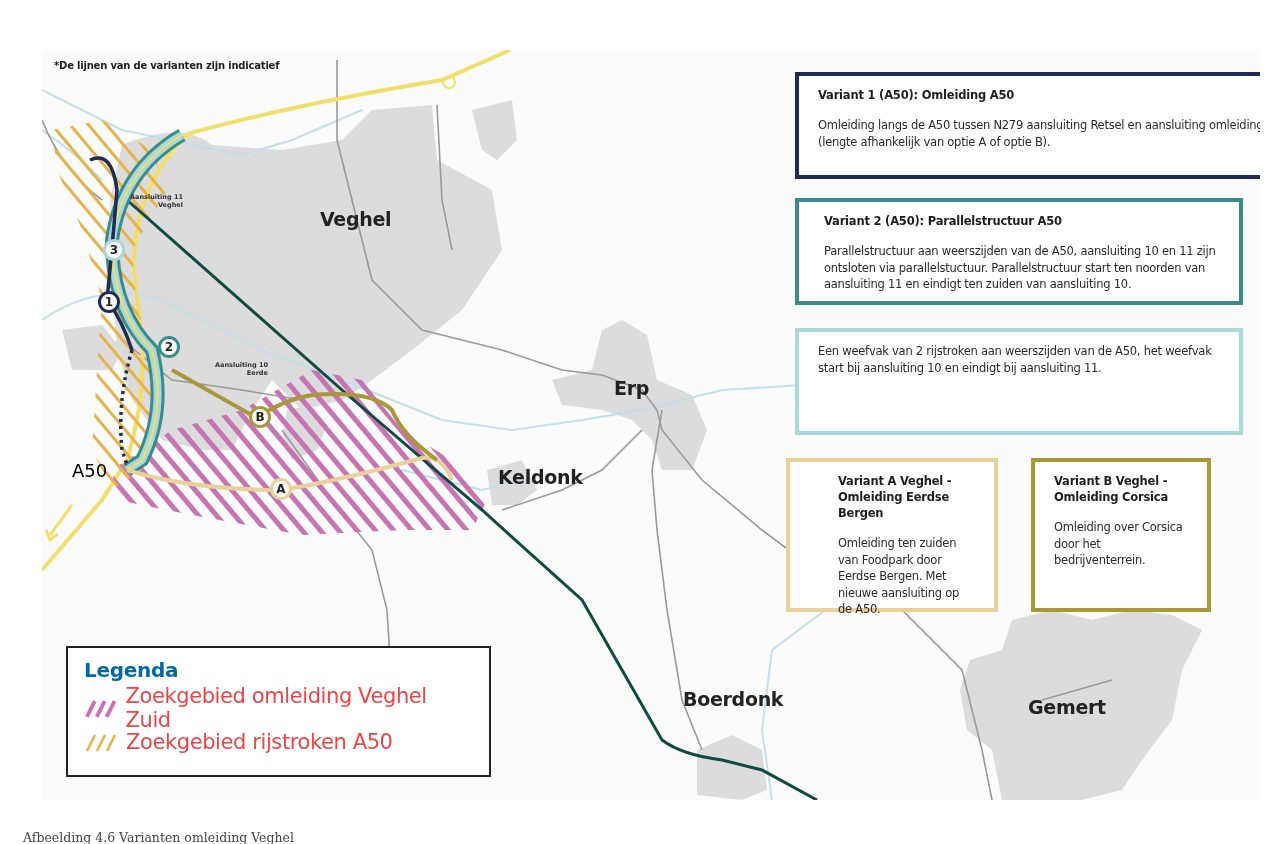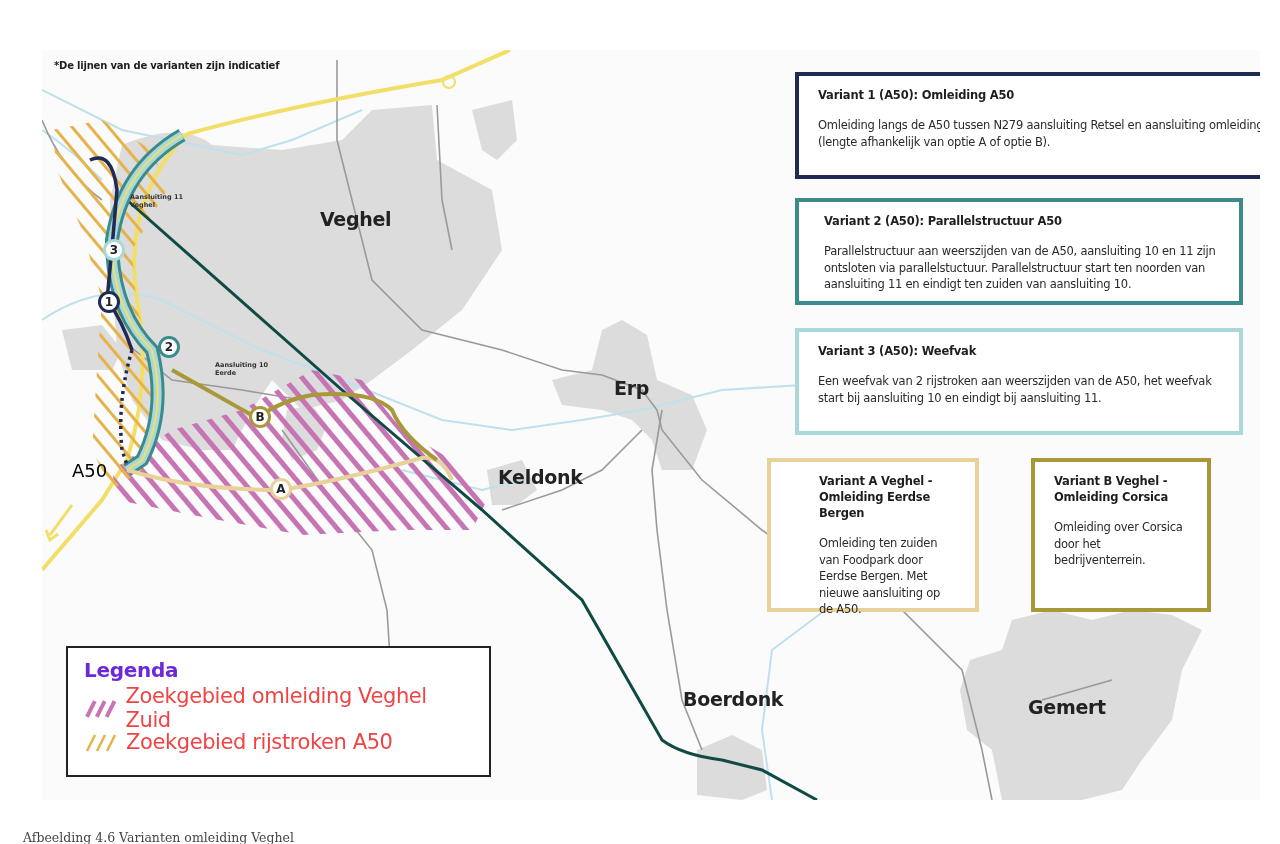"Aansluiting 11" .small-label { text-align: left -> right }
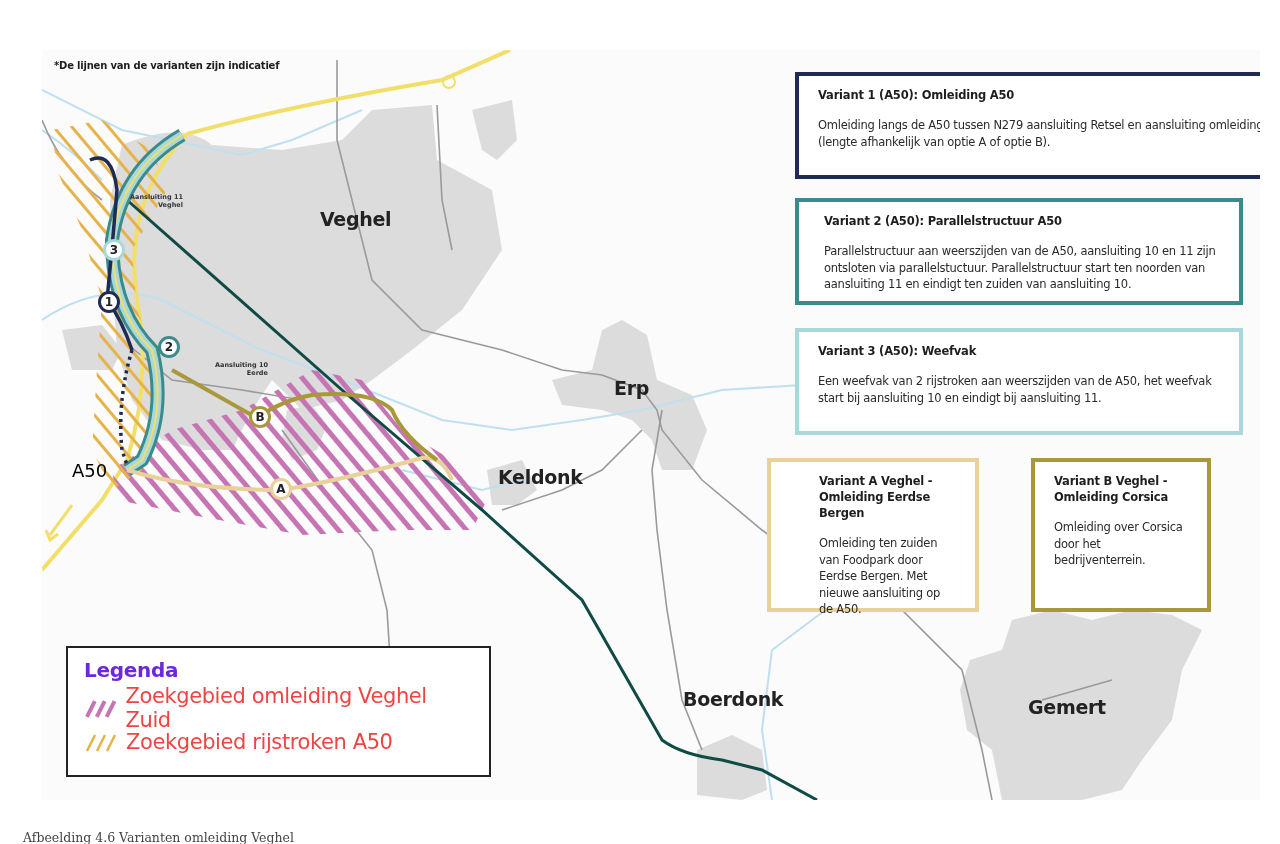"Variant 3 (A50): Weefvak" h3 { html: <h3>Variant 3 (A50): Weefvak</h3> -> none }
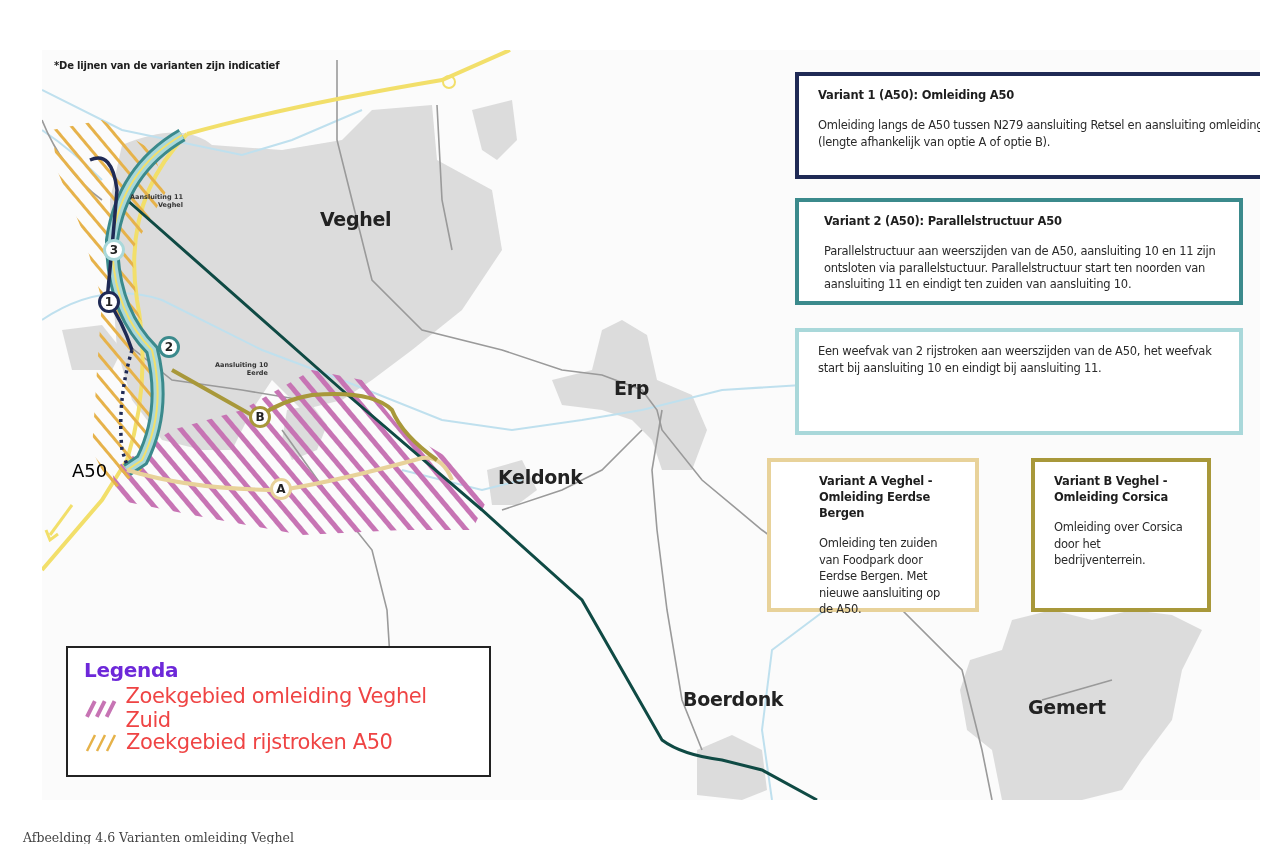"Variant A Veghel - Omleiding" div.vbox { left: 725px -> 744px }
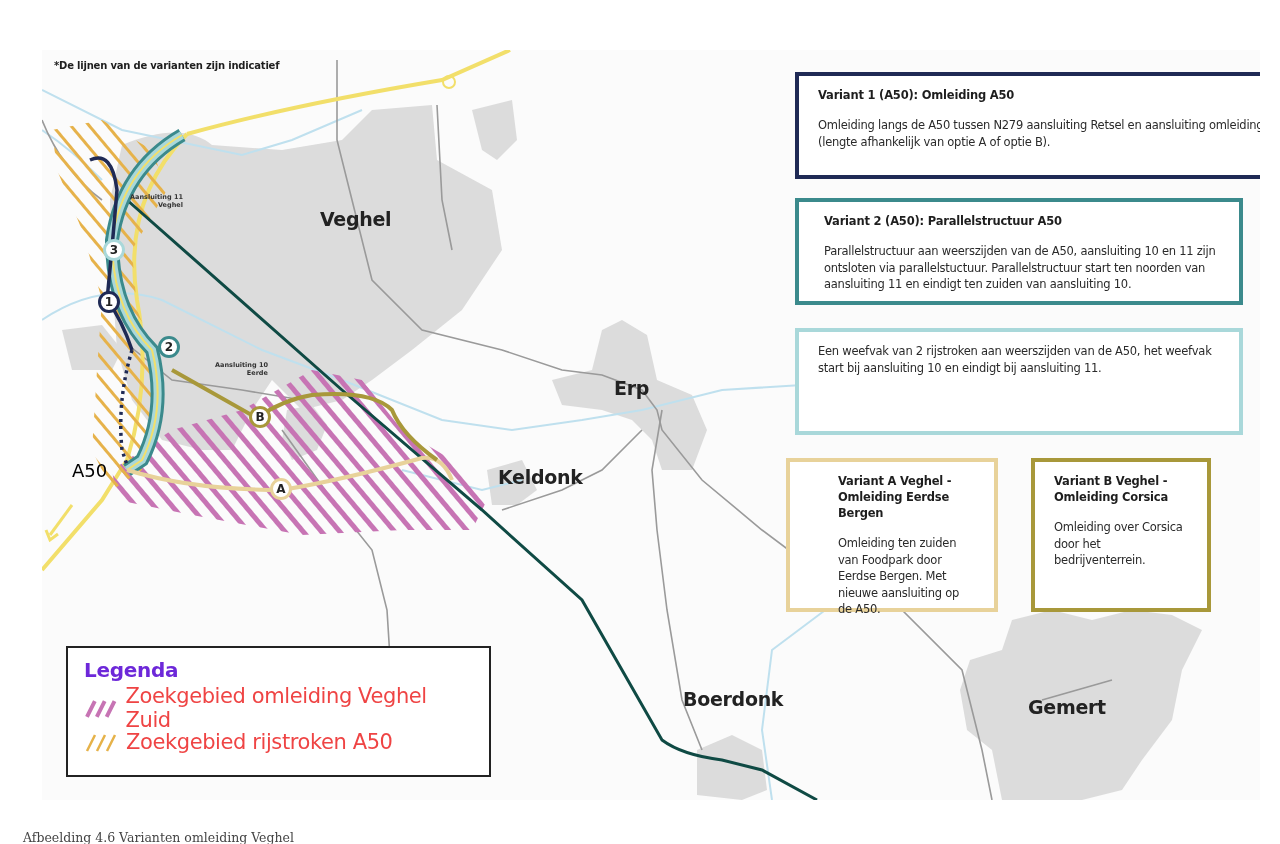"Legenda" .legend h2 { color: #6d28d9 -> #0369a1 }
